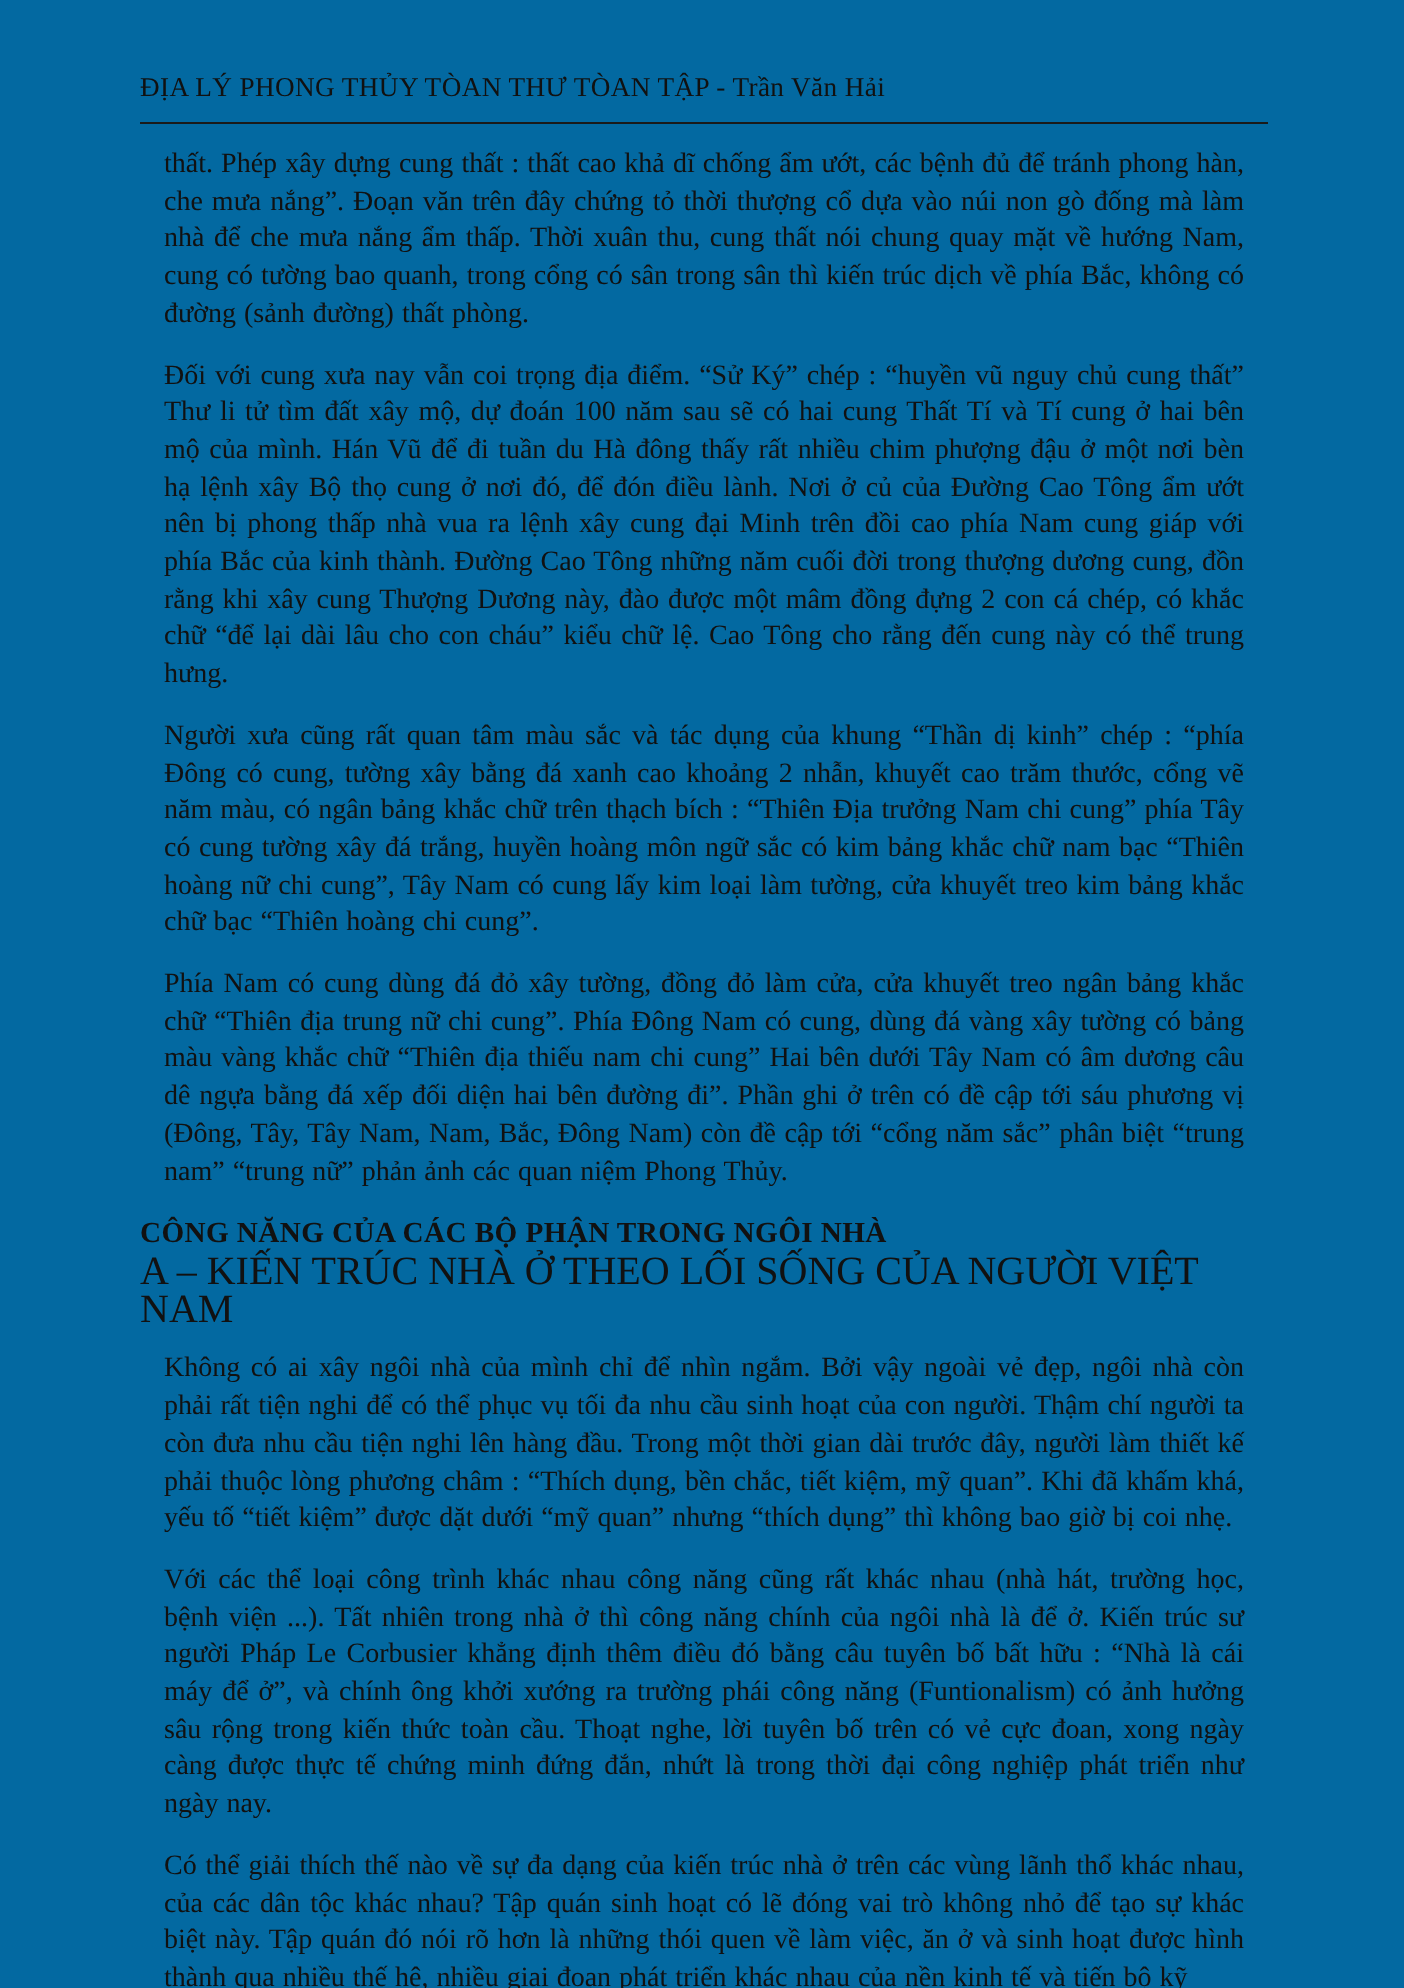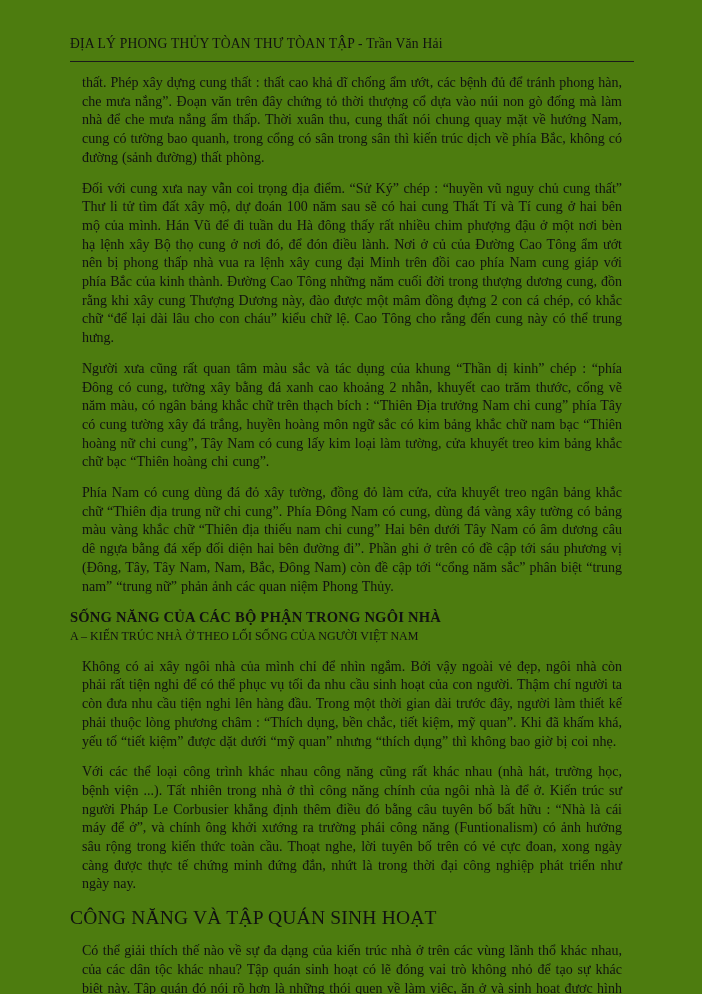"ĐỊA LÝ PHONG THỦY TÒAN" .page { background: #4d7c0f -> #0369a1 }
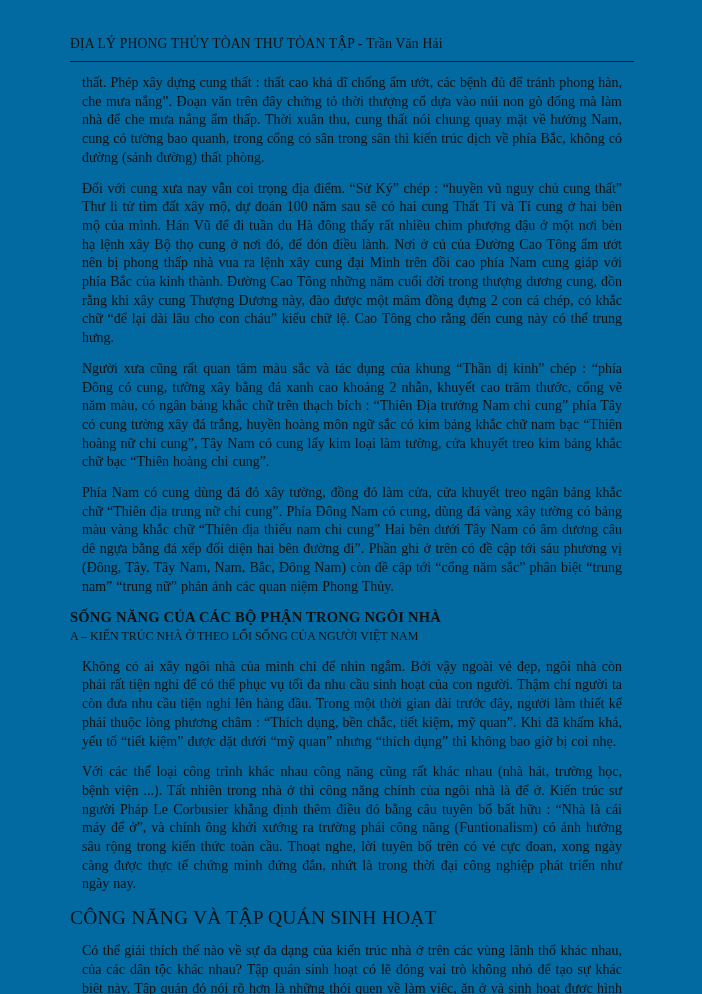"SỐNG NĂNG CỦA CÁC BỘ" h2.section-heading-bold { text: SỐNG -> CÔNG }
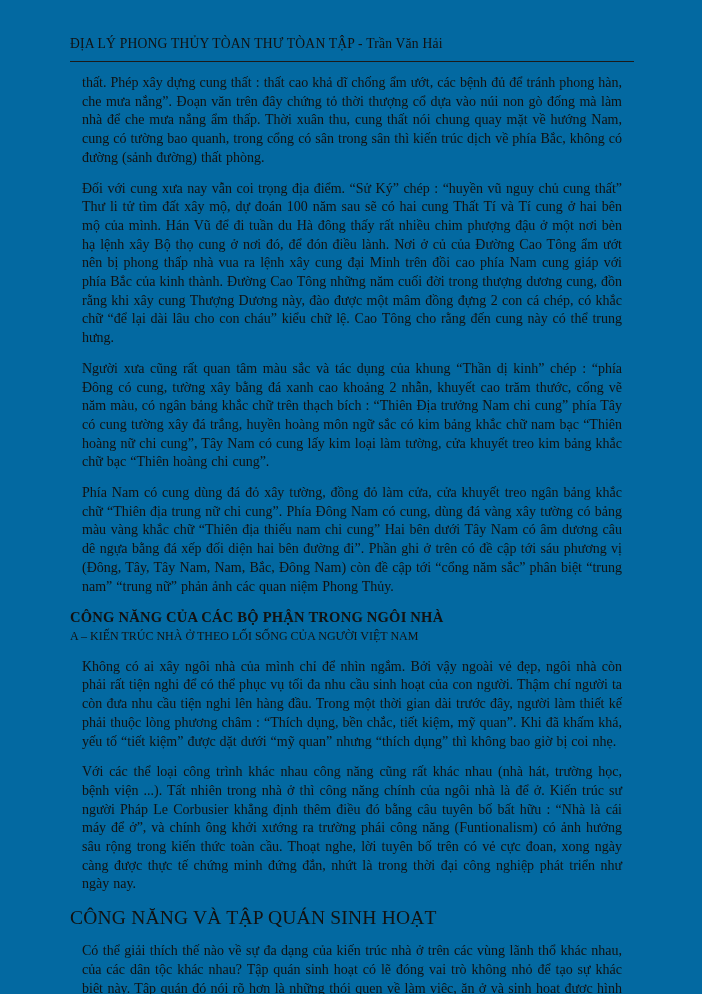"A – KIẾN TRÚC NHÀ" h3.section-heading { font-size: 12px -> 20px }
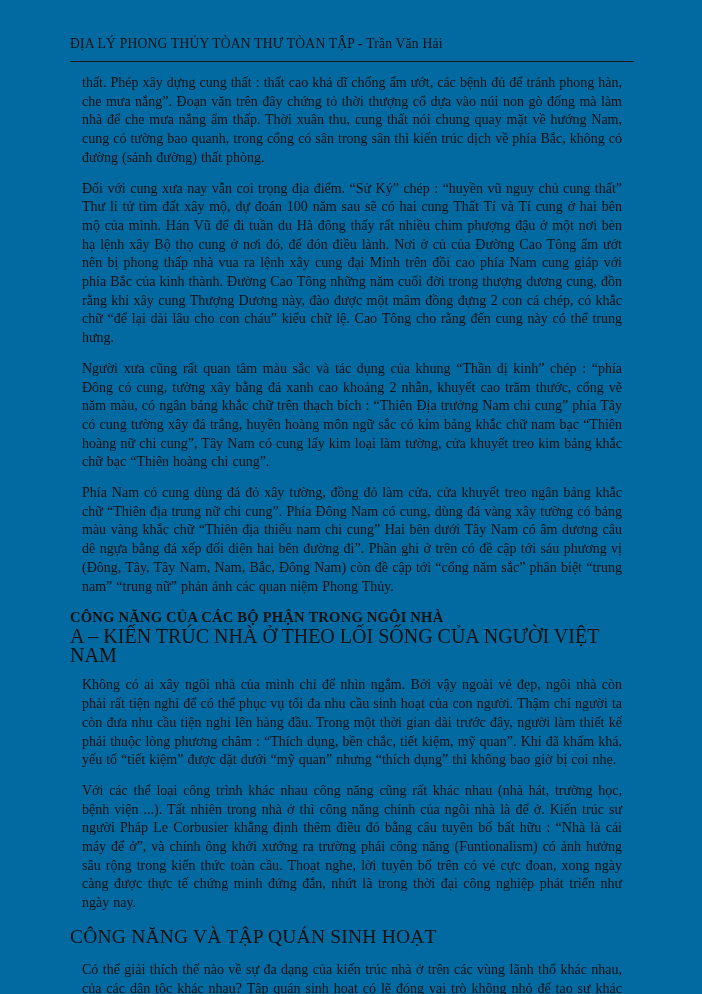"CÔNG NĂNG VÀ TẬP QUÁN" h2.chapter-heading { html: <h2>CÔNG NĂNG VÀ TẬP QUÁN SINH HOẠT</h2> -> none }
